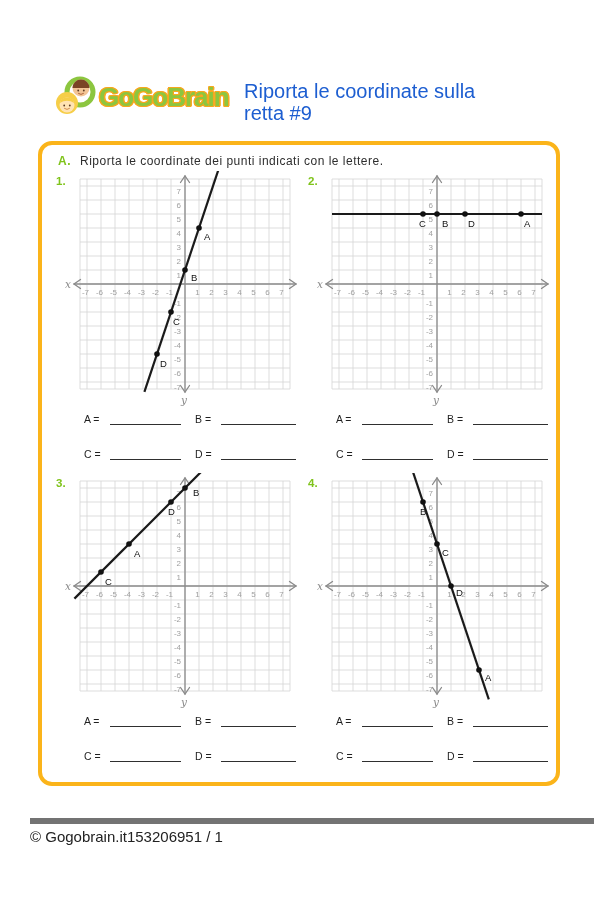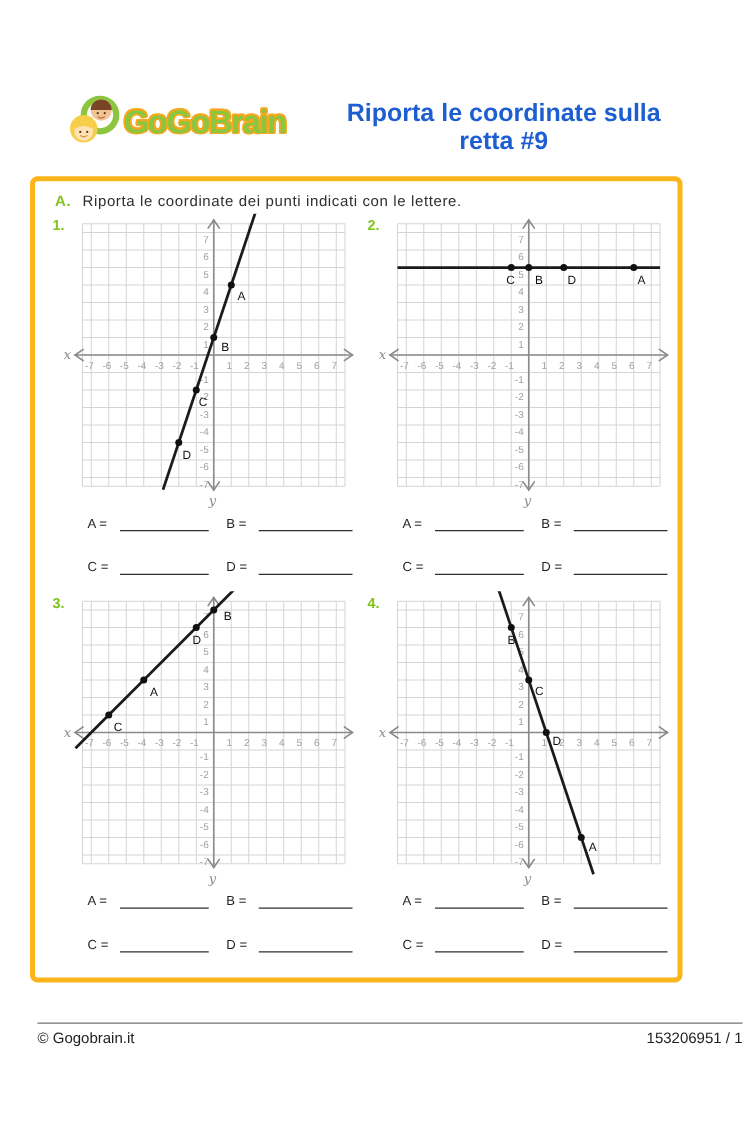"Riporta le coordinate sulla" .title { font-weight: 700 -> 400; text-align: center -> none }
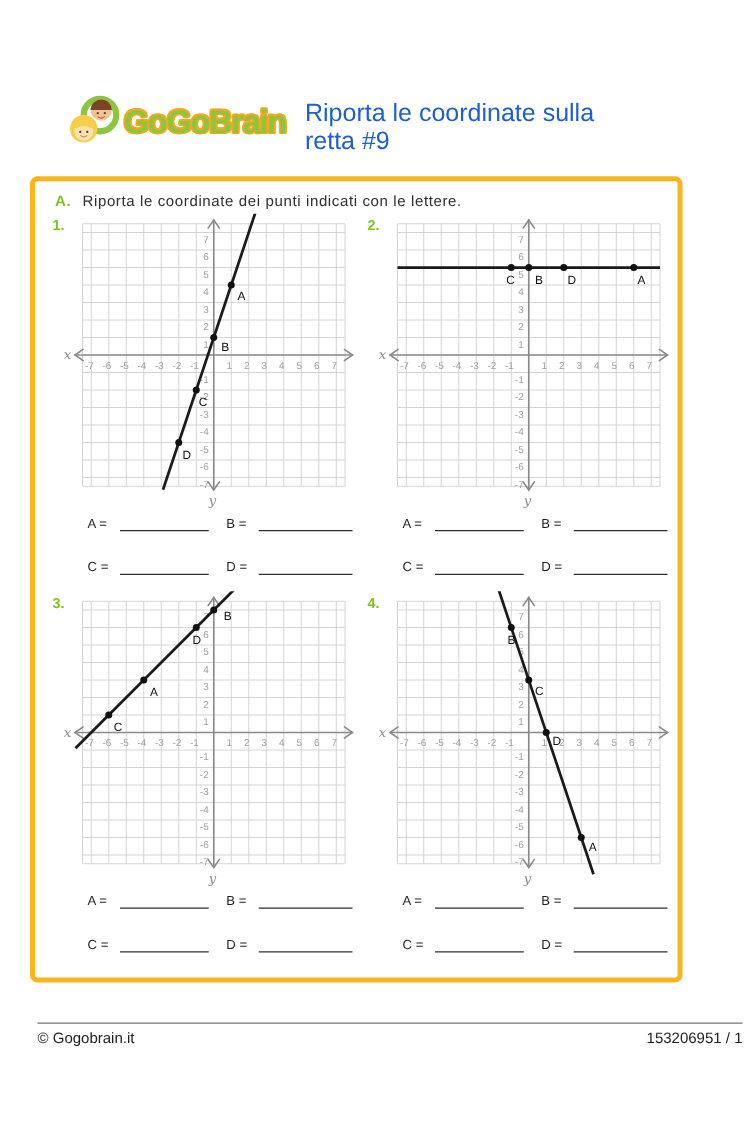"A. Riporta le coordinate dei" .box { border-radius: 6px -> 14px; left: 24px -> 38px }
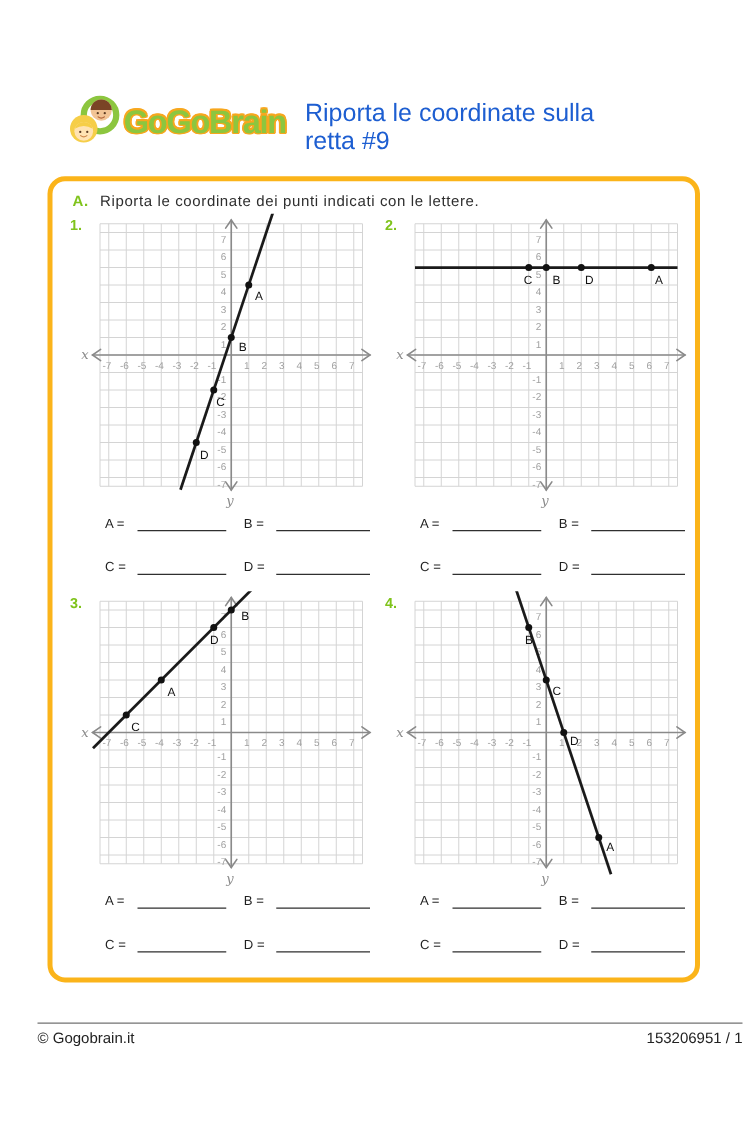"© Gogobrain.it" .footer { border-top: 1px solid #737373 -> 6px solid #737373; font-size: 12px -> 15px; justify-content: space-between -> flex-start }
